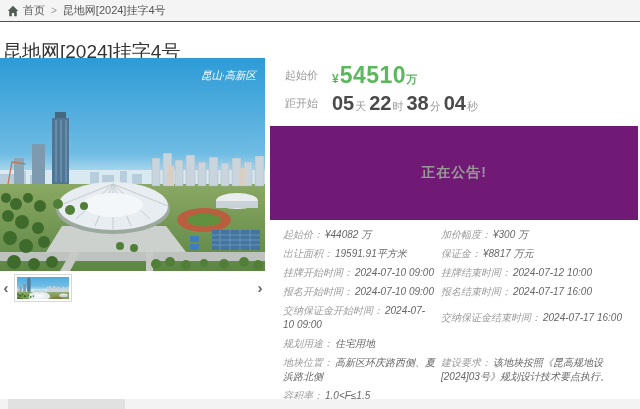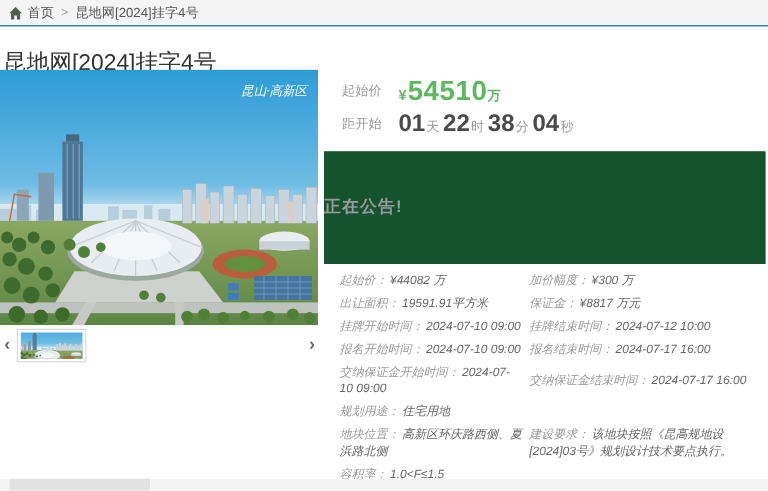"01" span.n { text: 01 -> 05 }
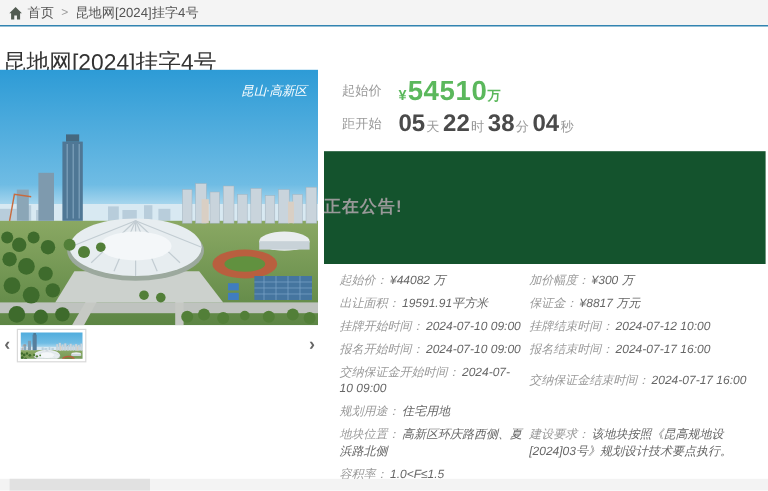"正在公告!" .status-box { background: #14532d -> #701a75; justify-content: none -> center }
